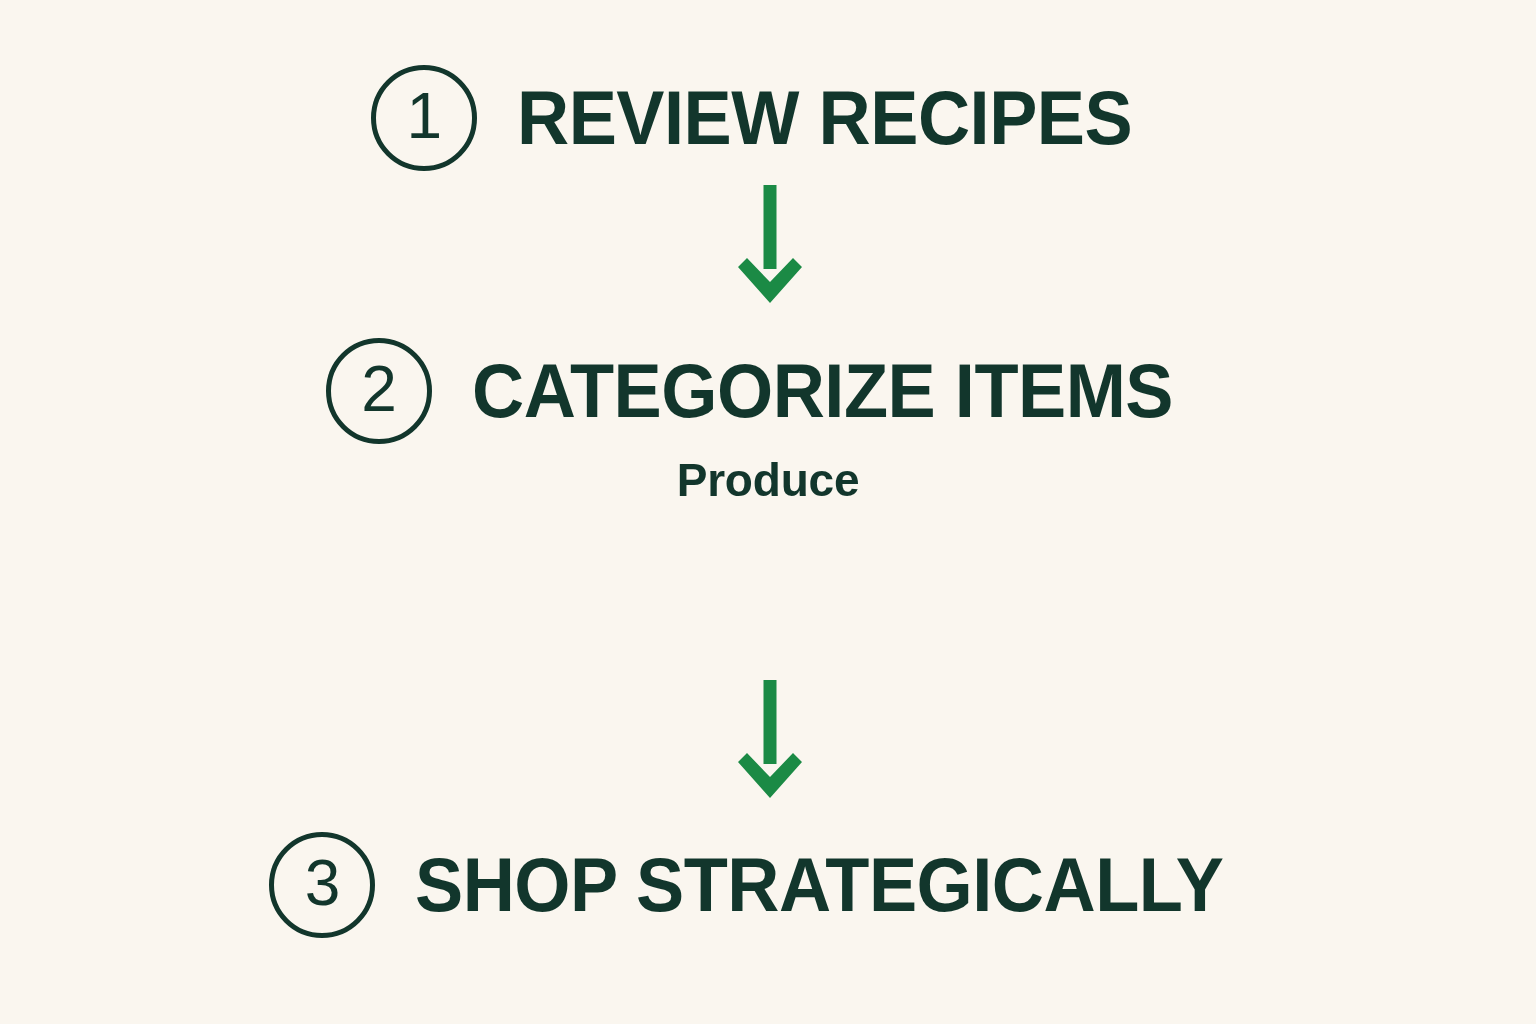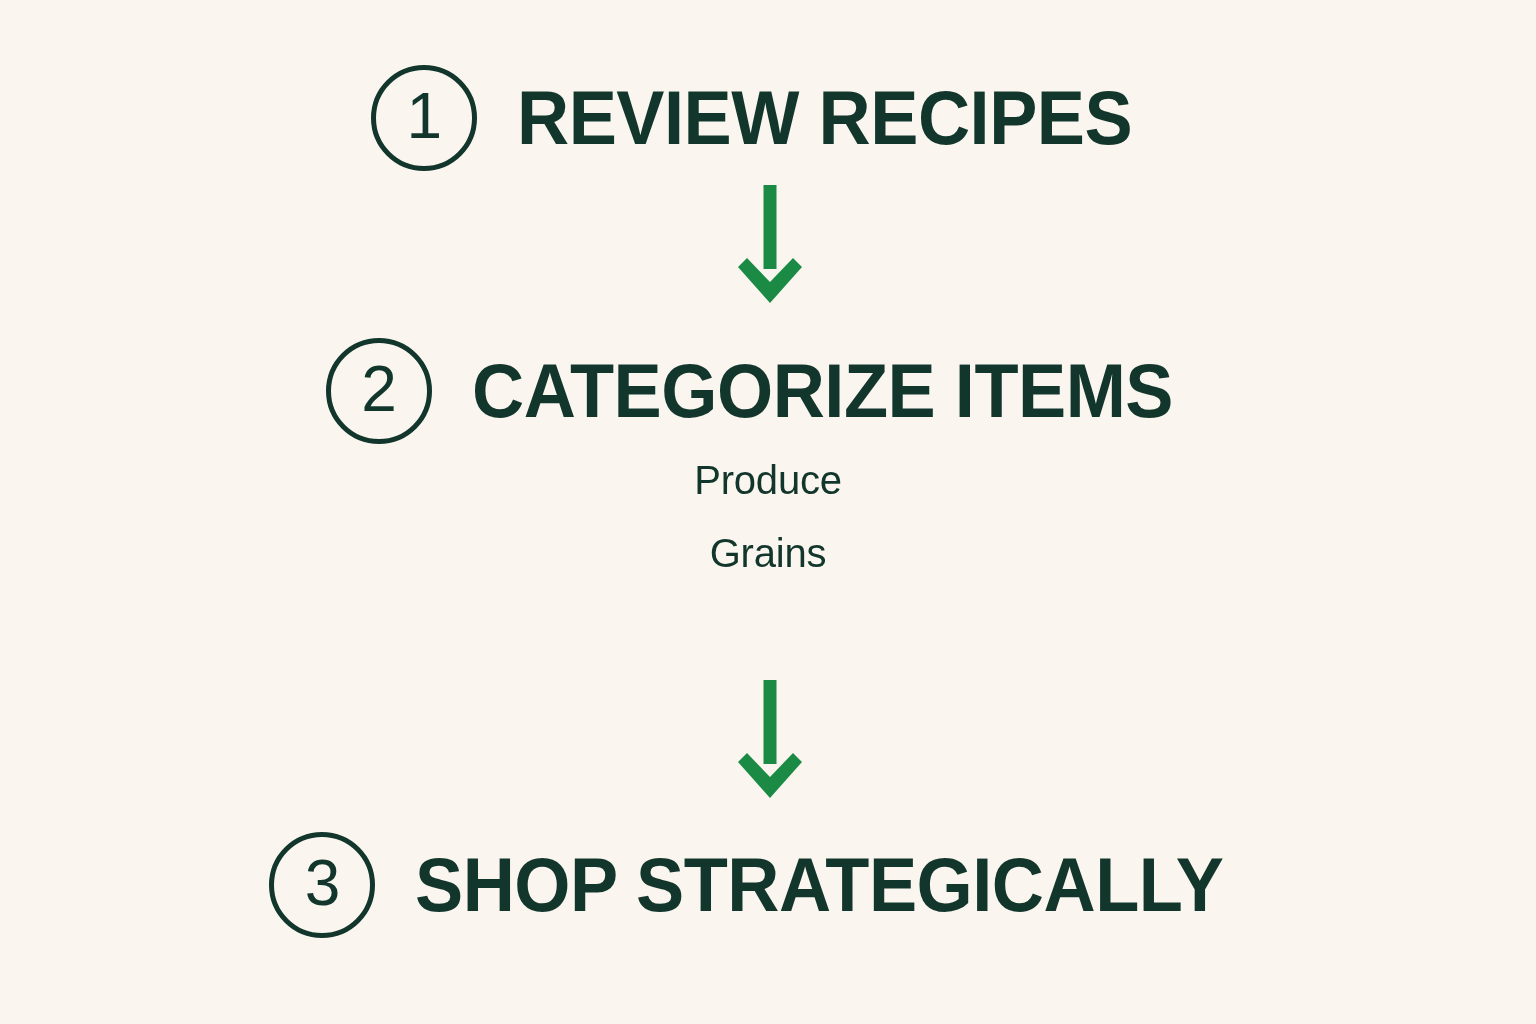"Produce" .sublist-item { font-size: 40px -> 46px; font-weight: 400 -> 700 }
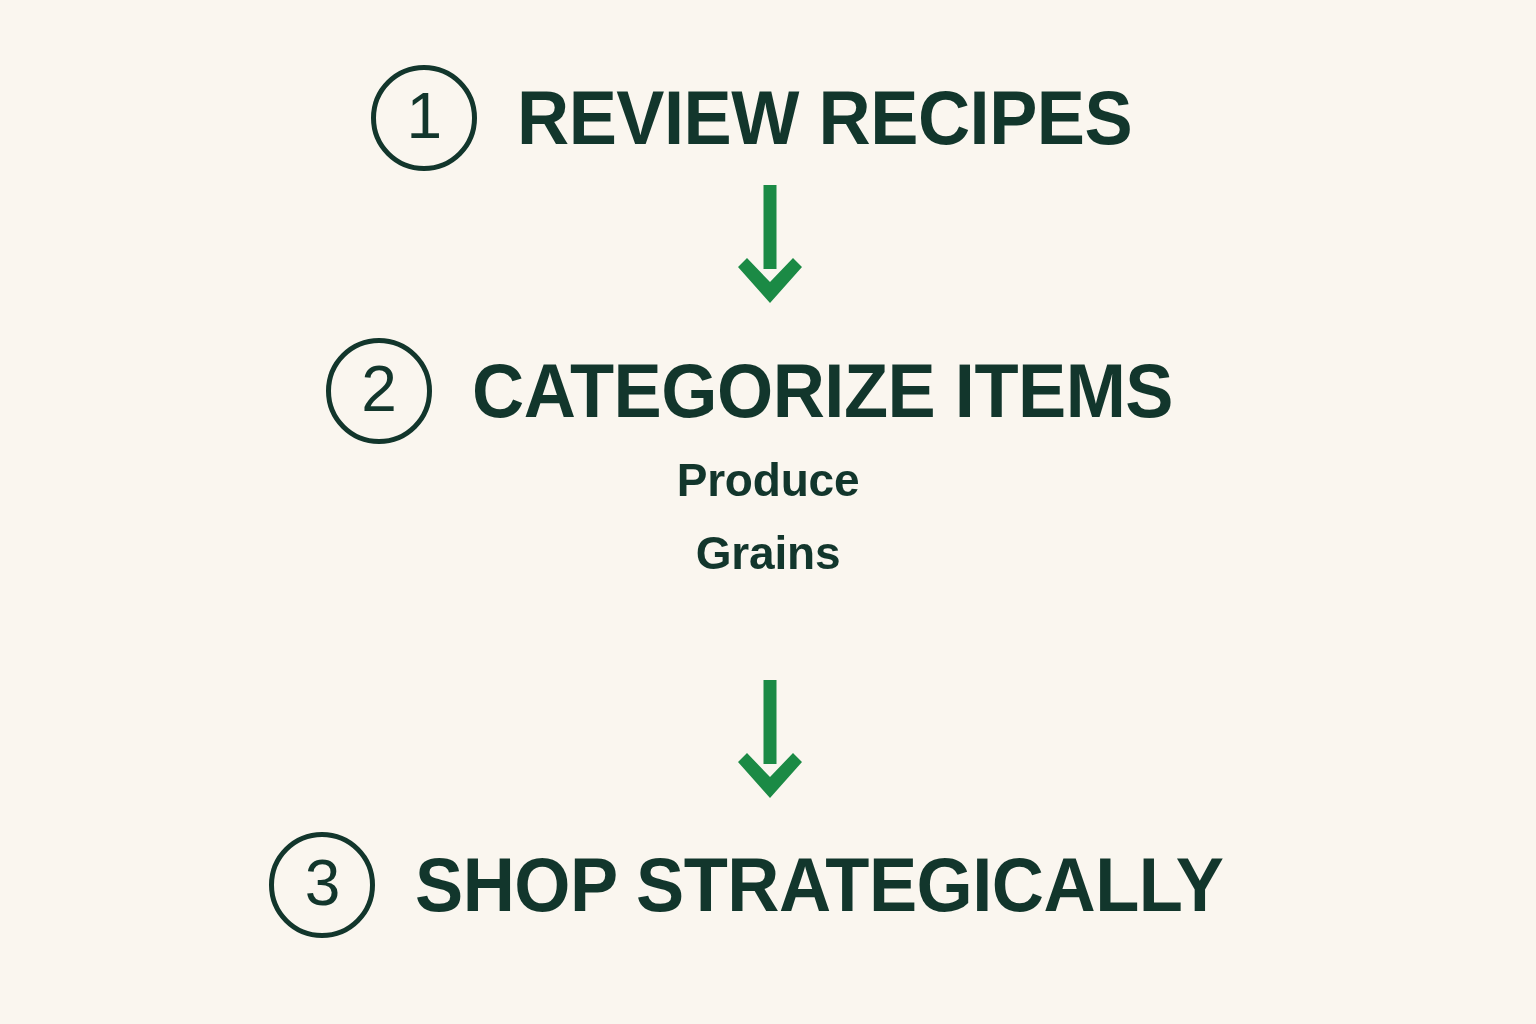"Grains" div.sublist-item { html: <div>Grains</div> -> none }
